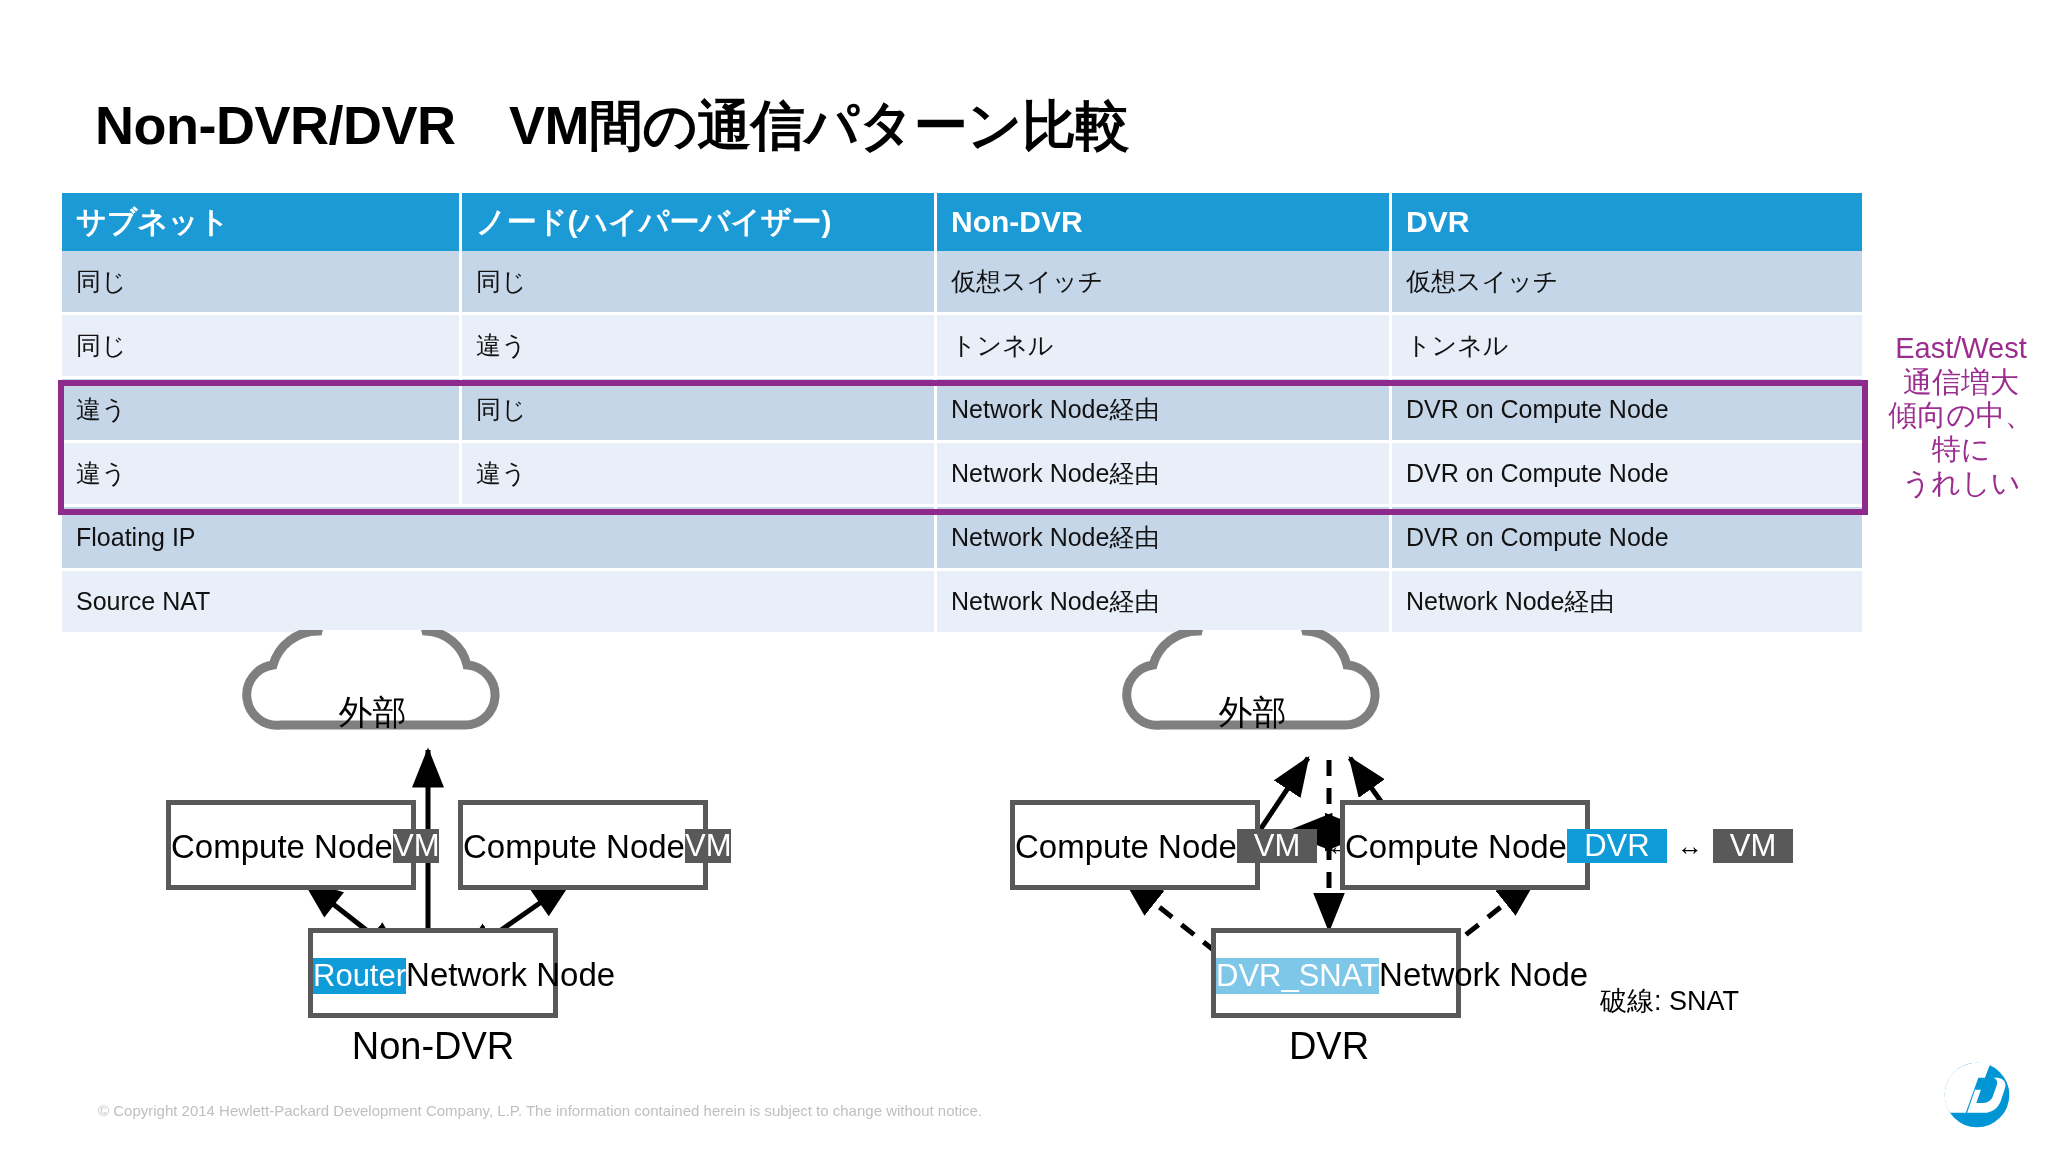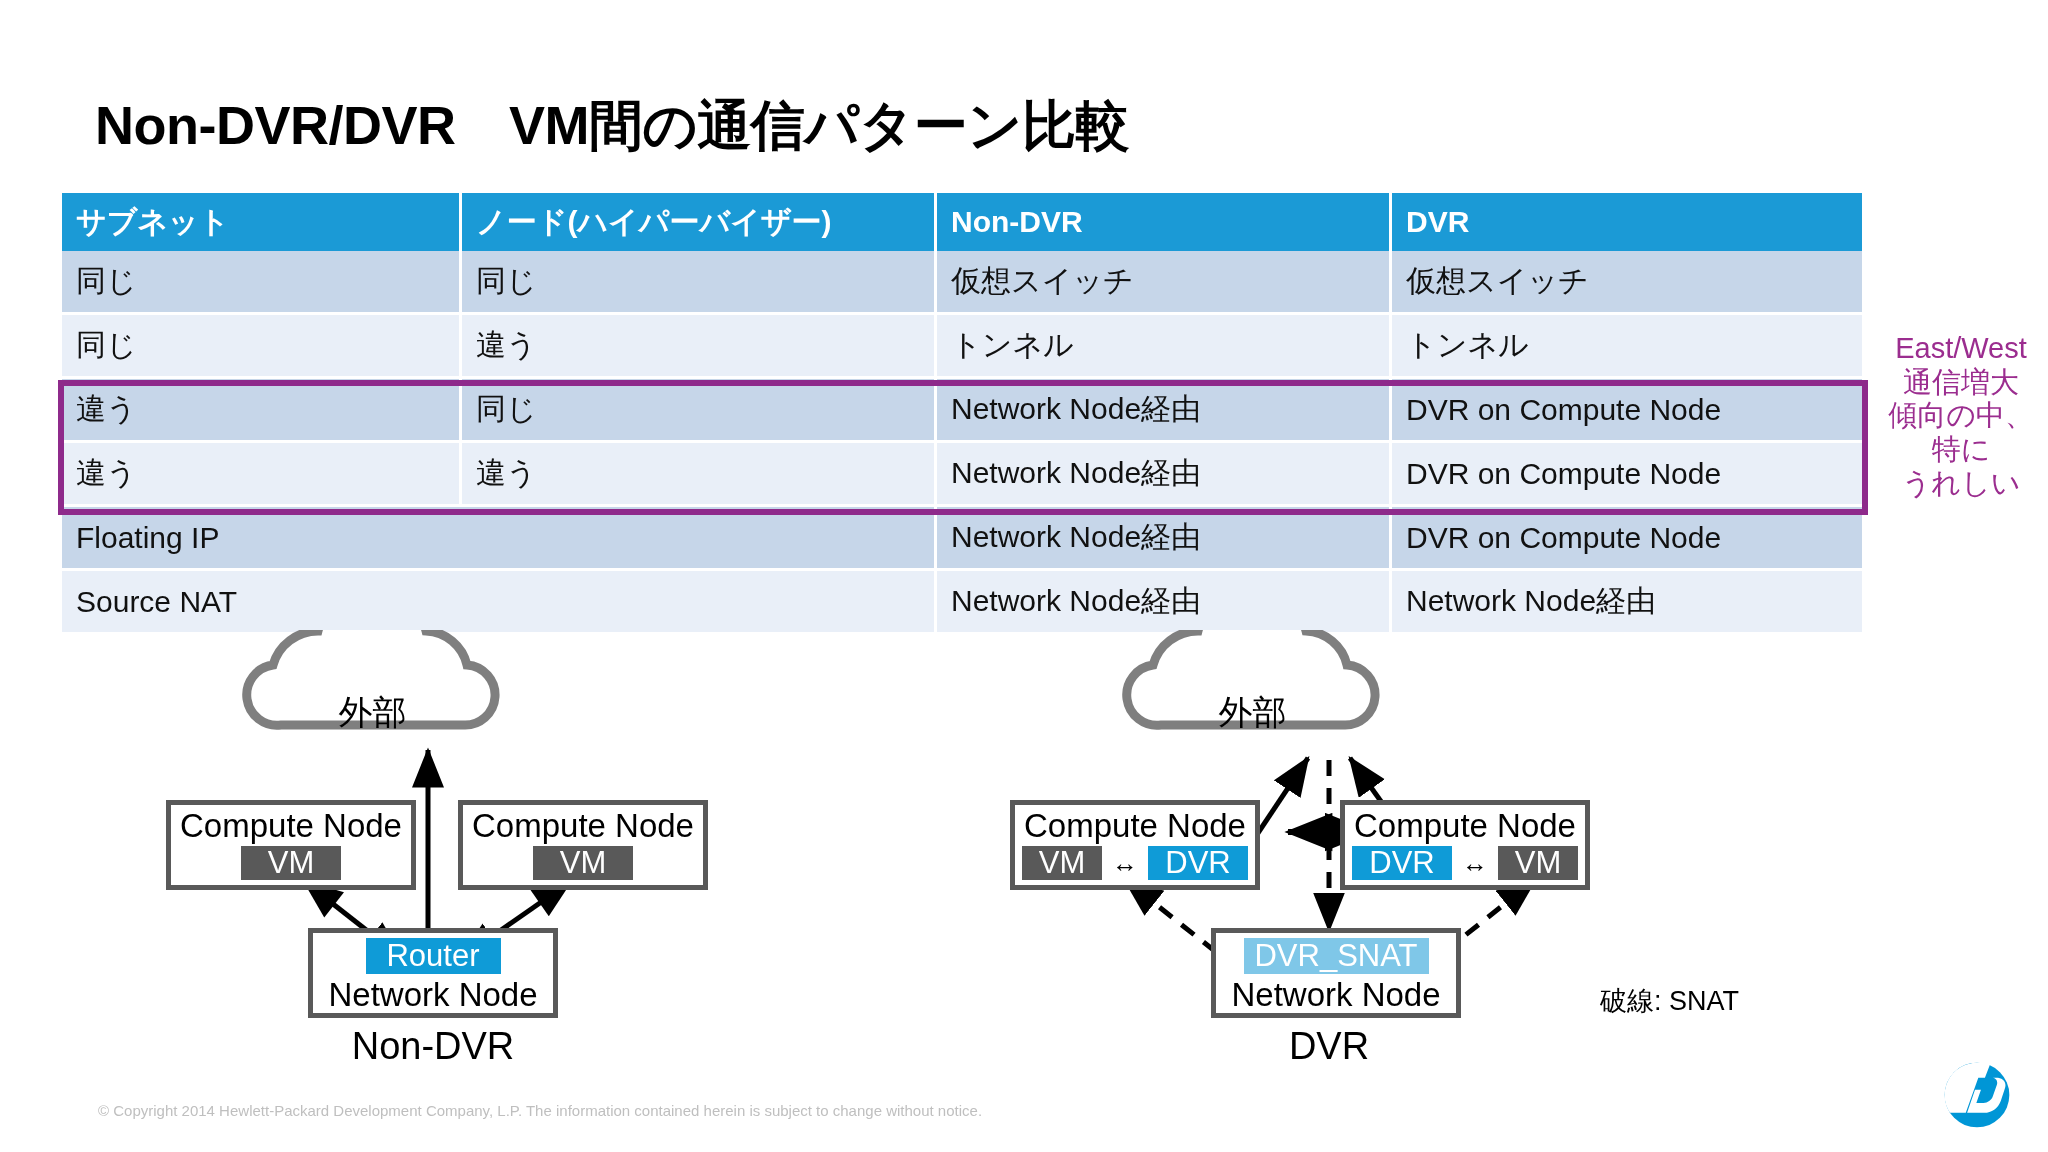"同じ" .tcell { font-size: 30px -> 25px }
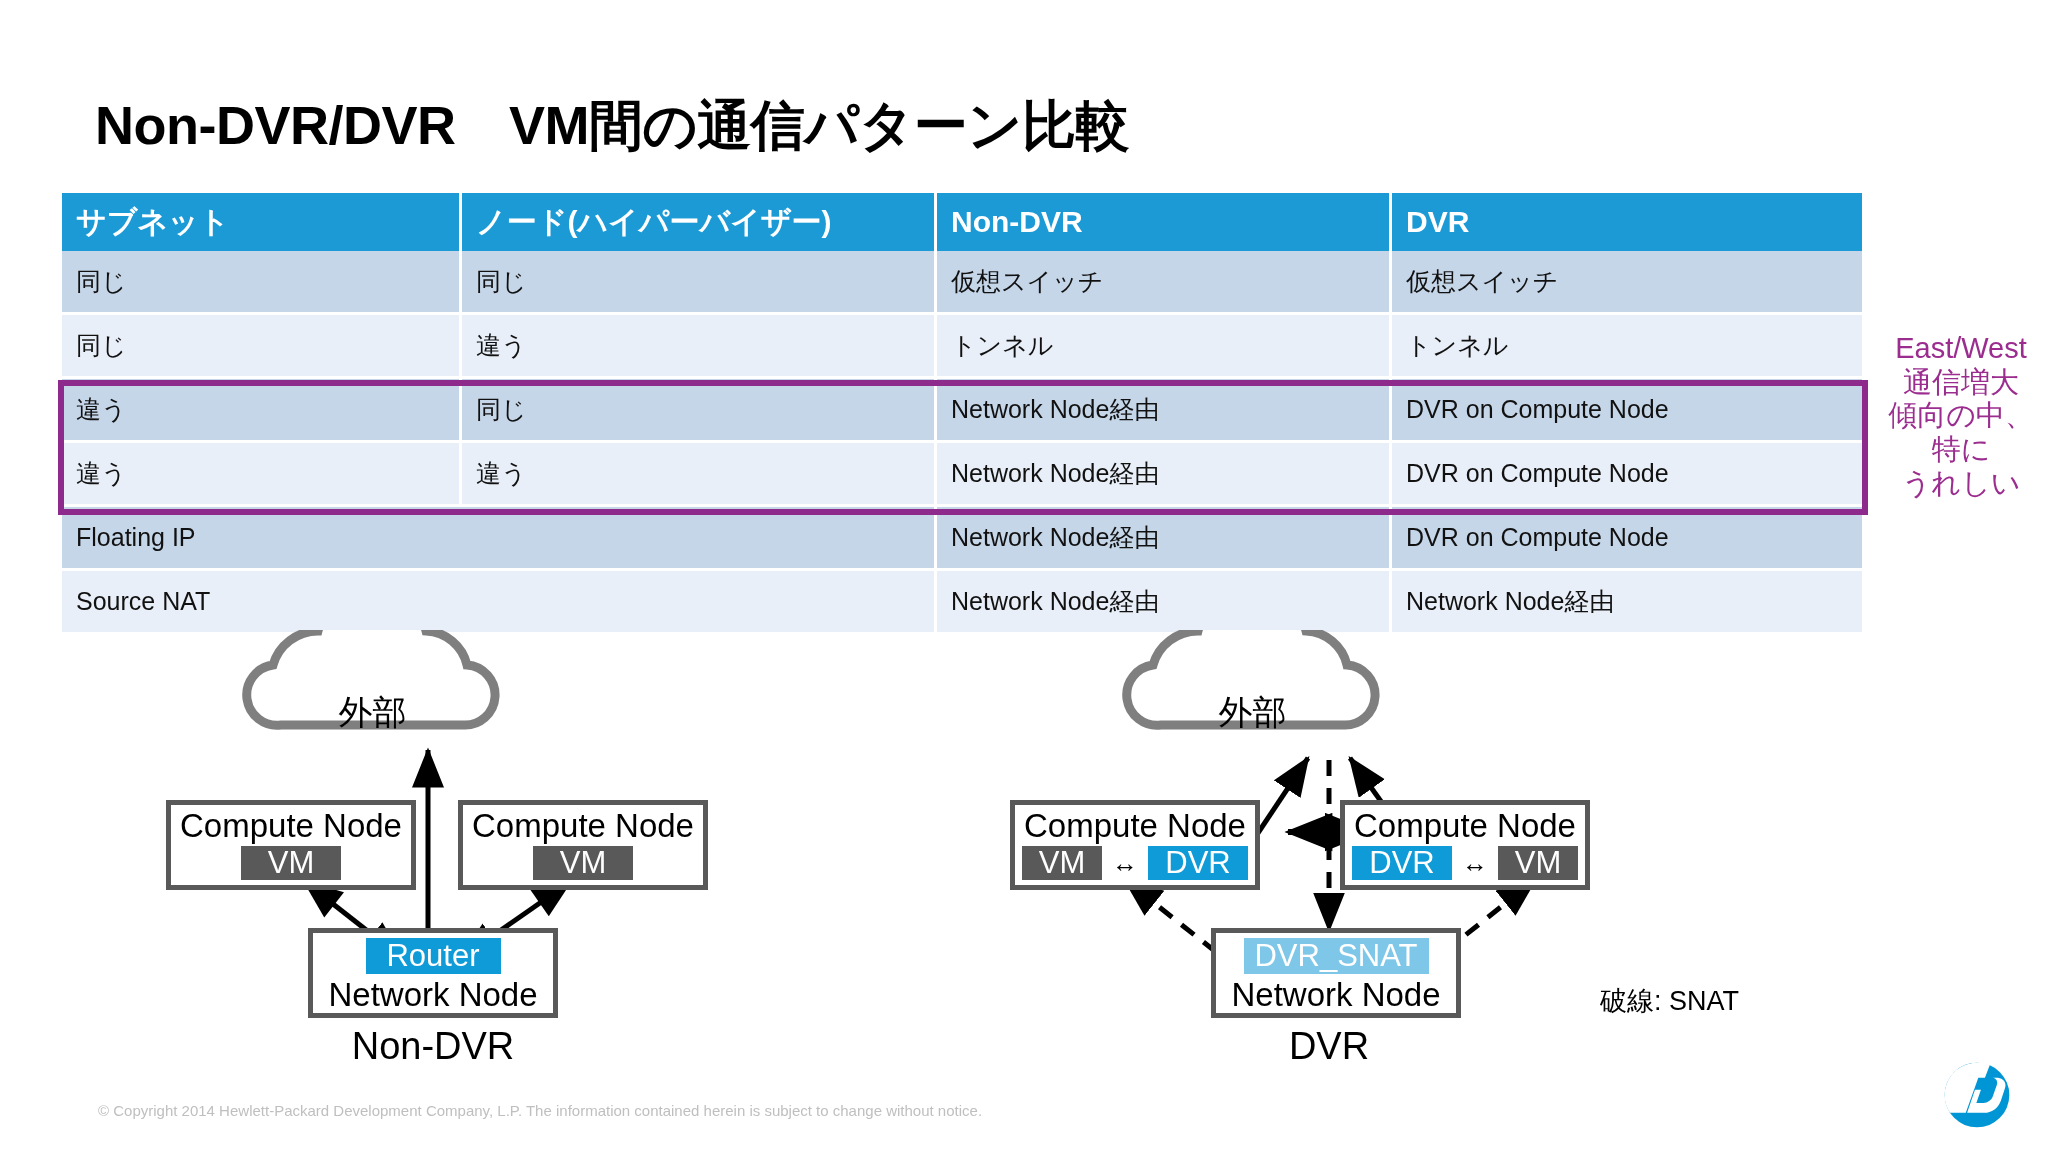"Compute Node" .node-box { flex-direction: column -> none }
